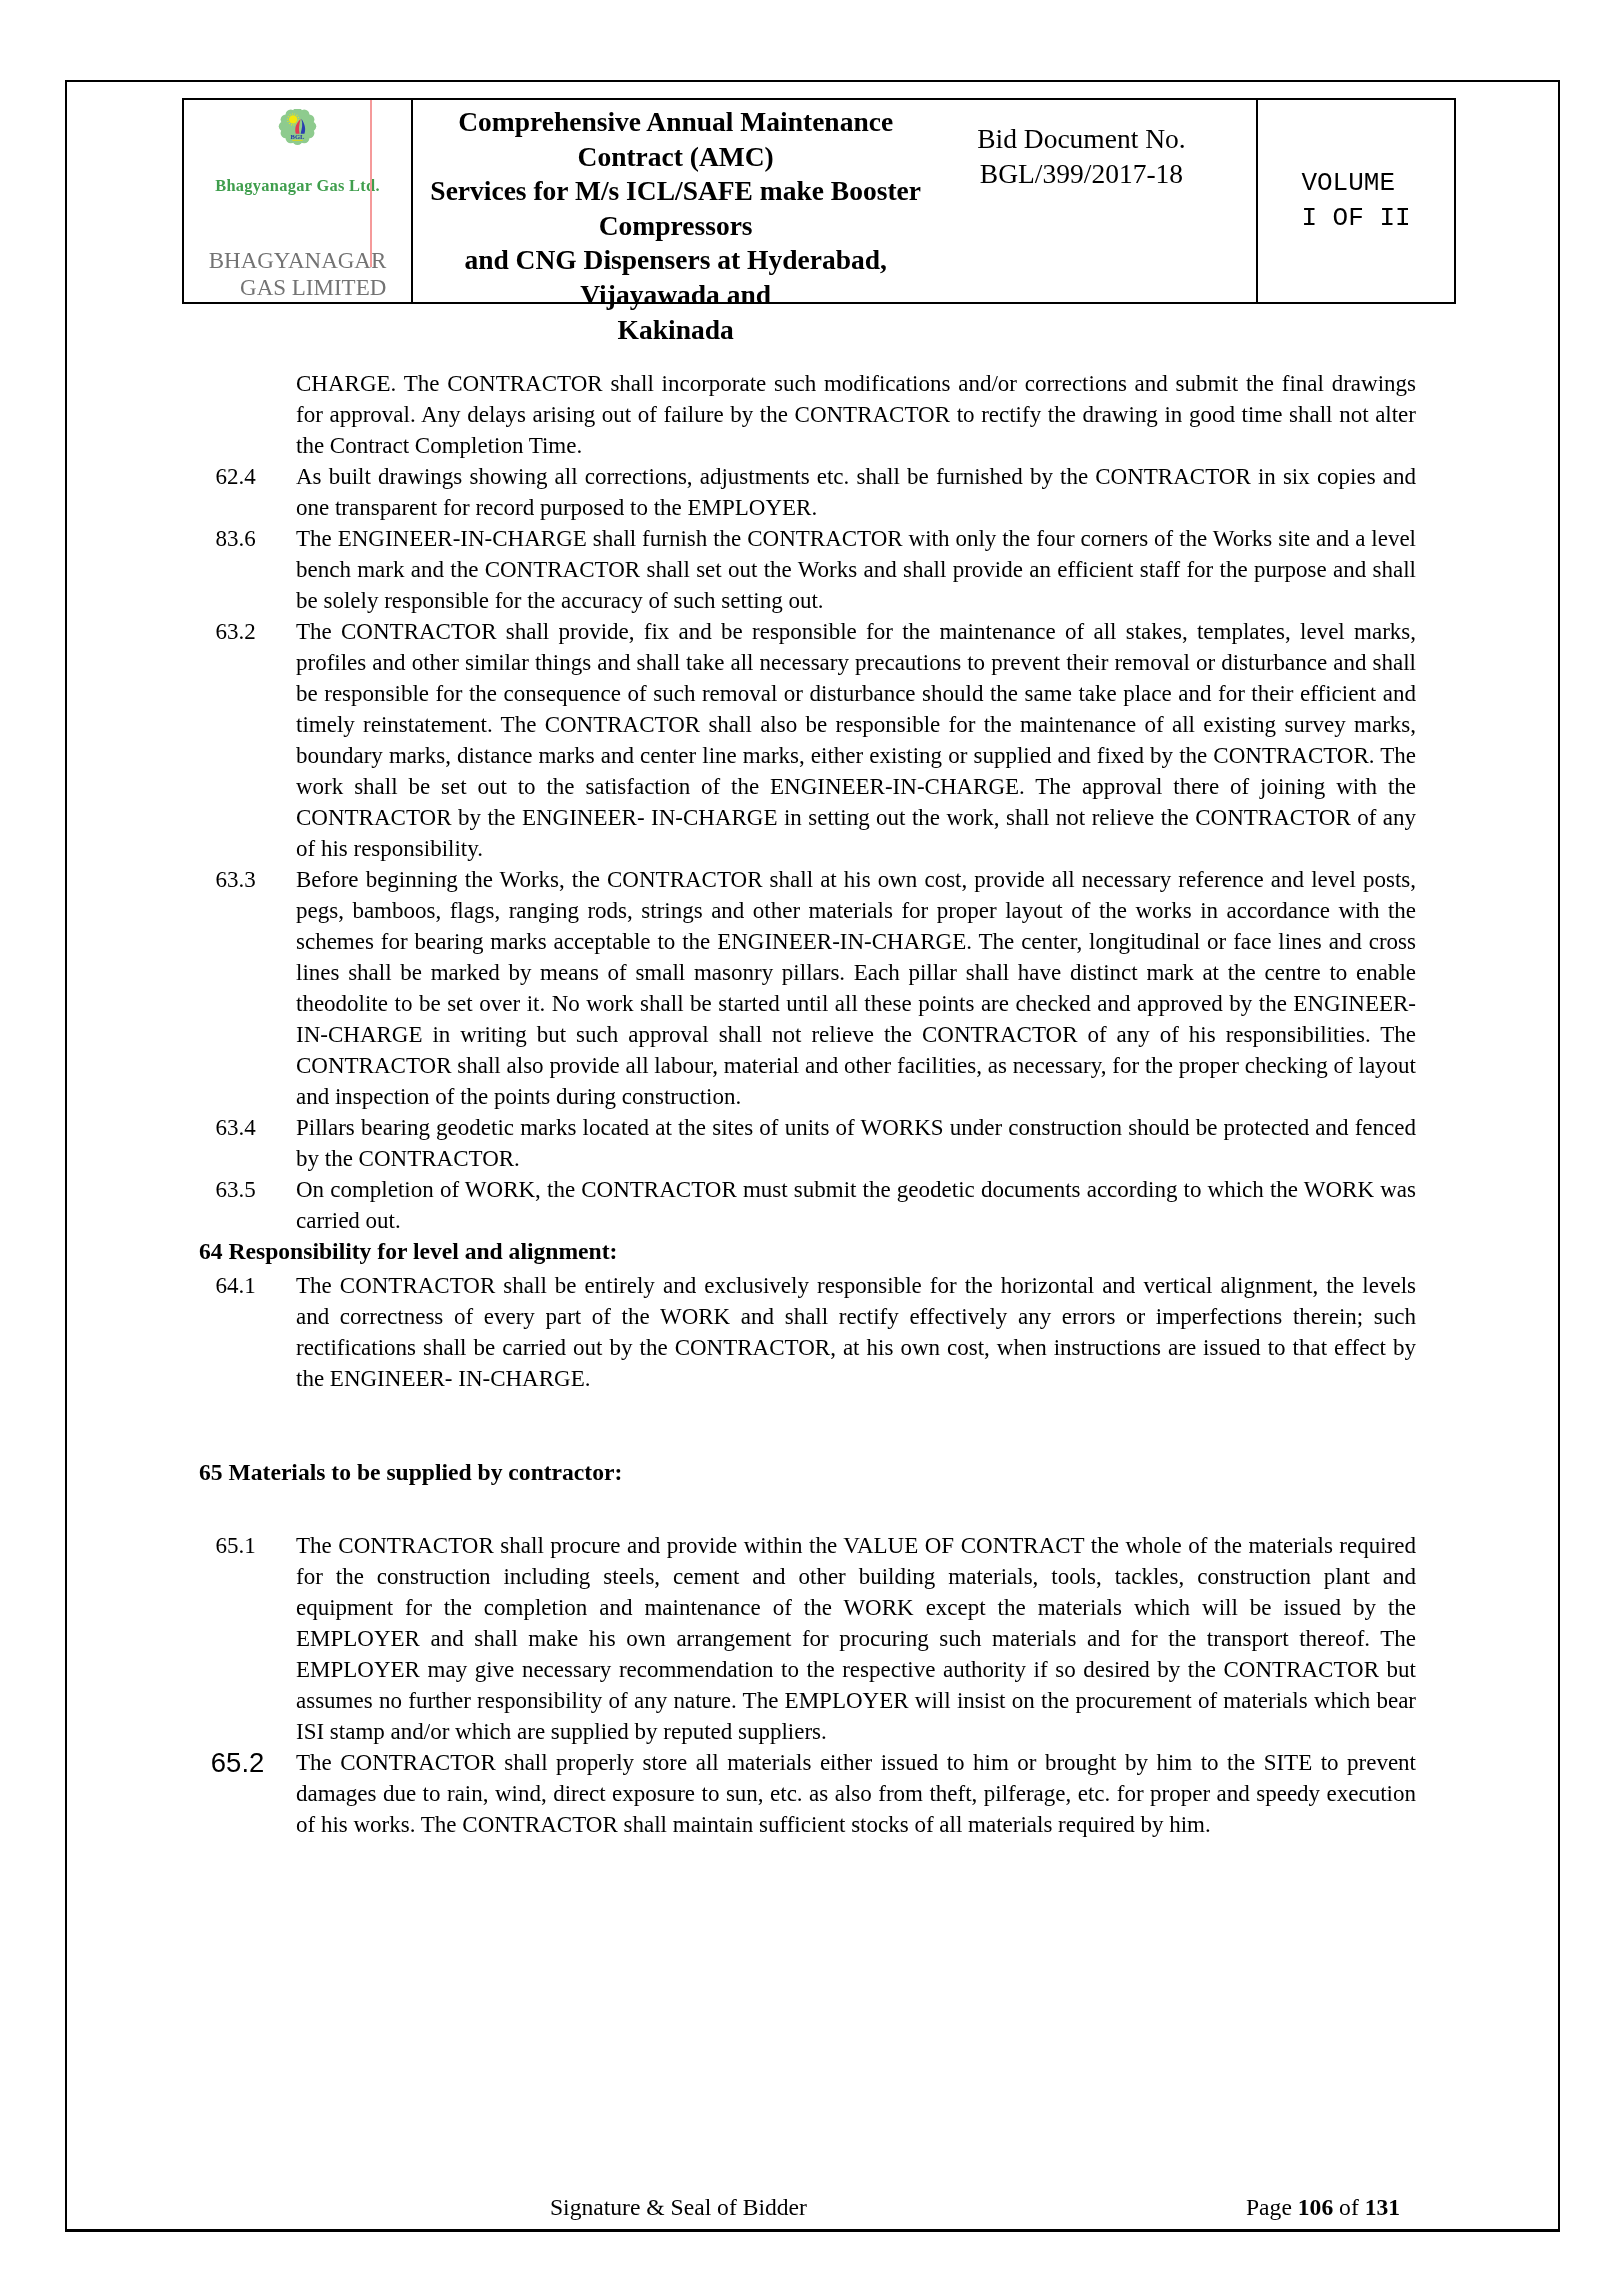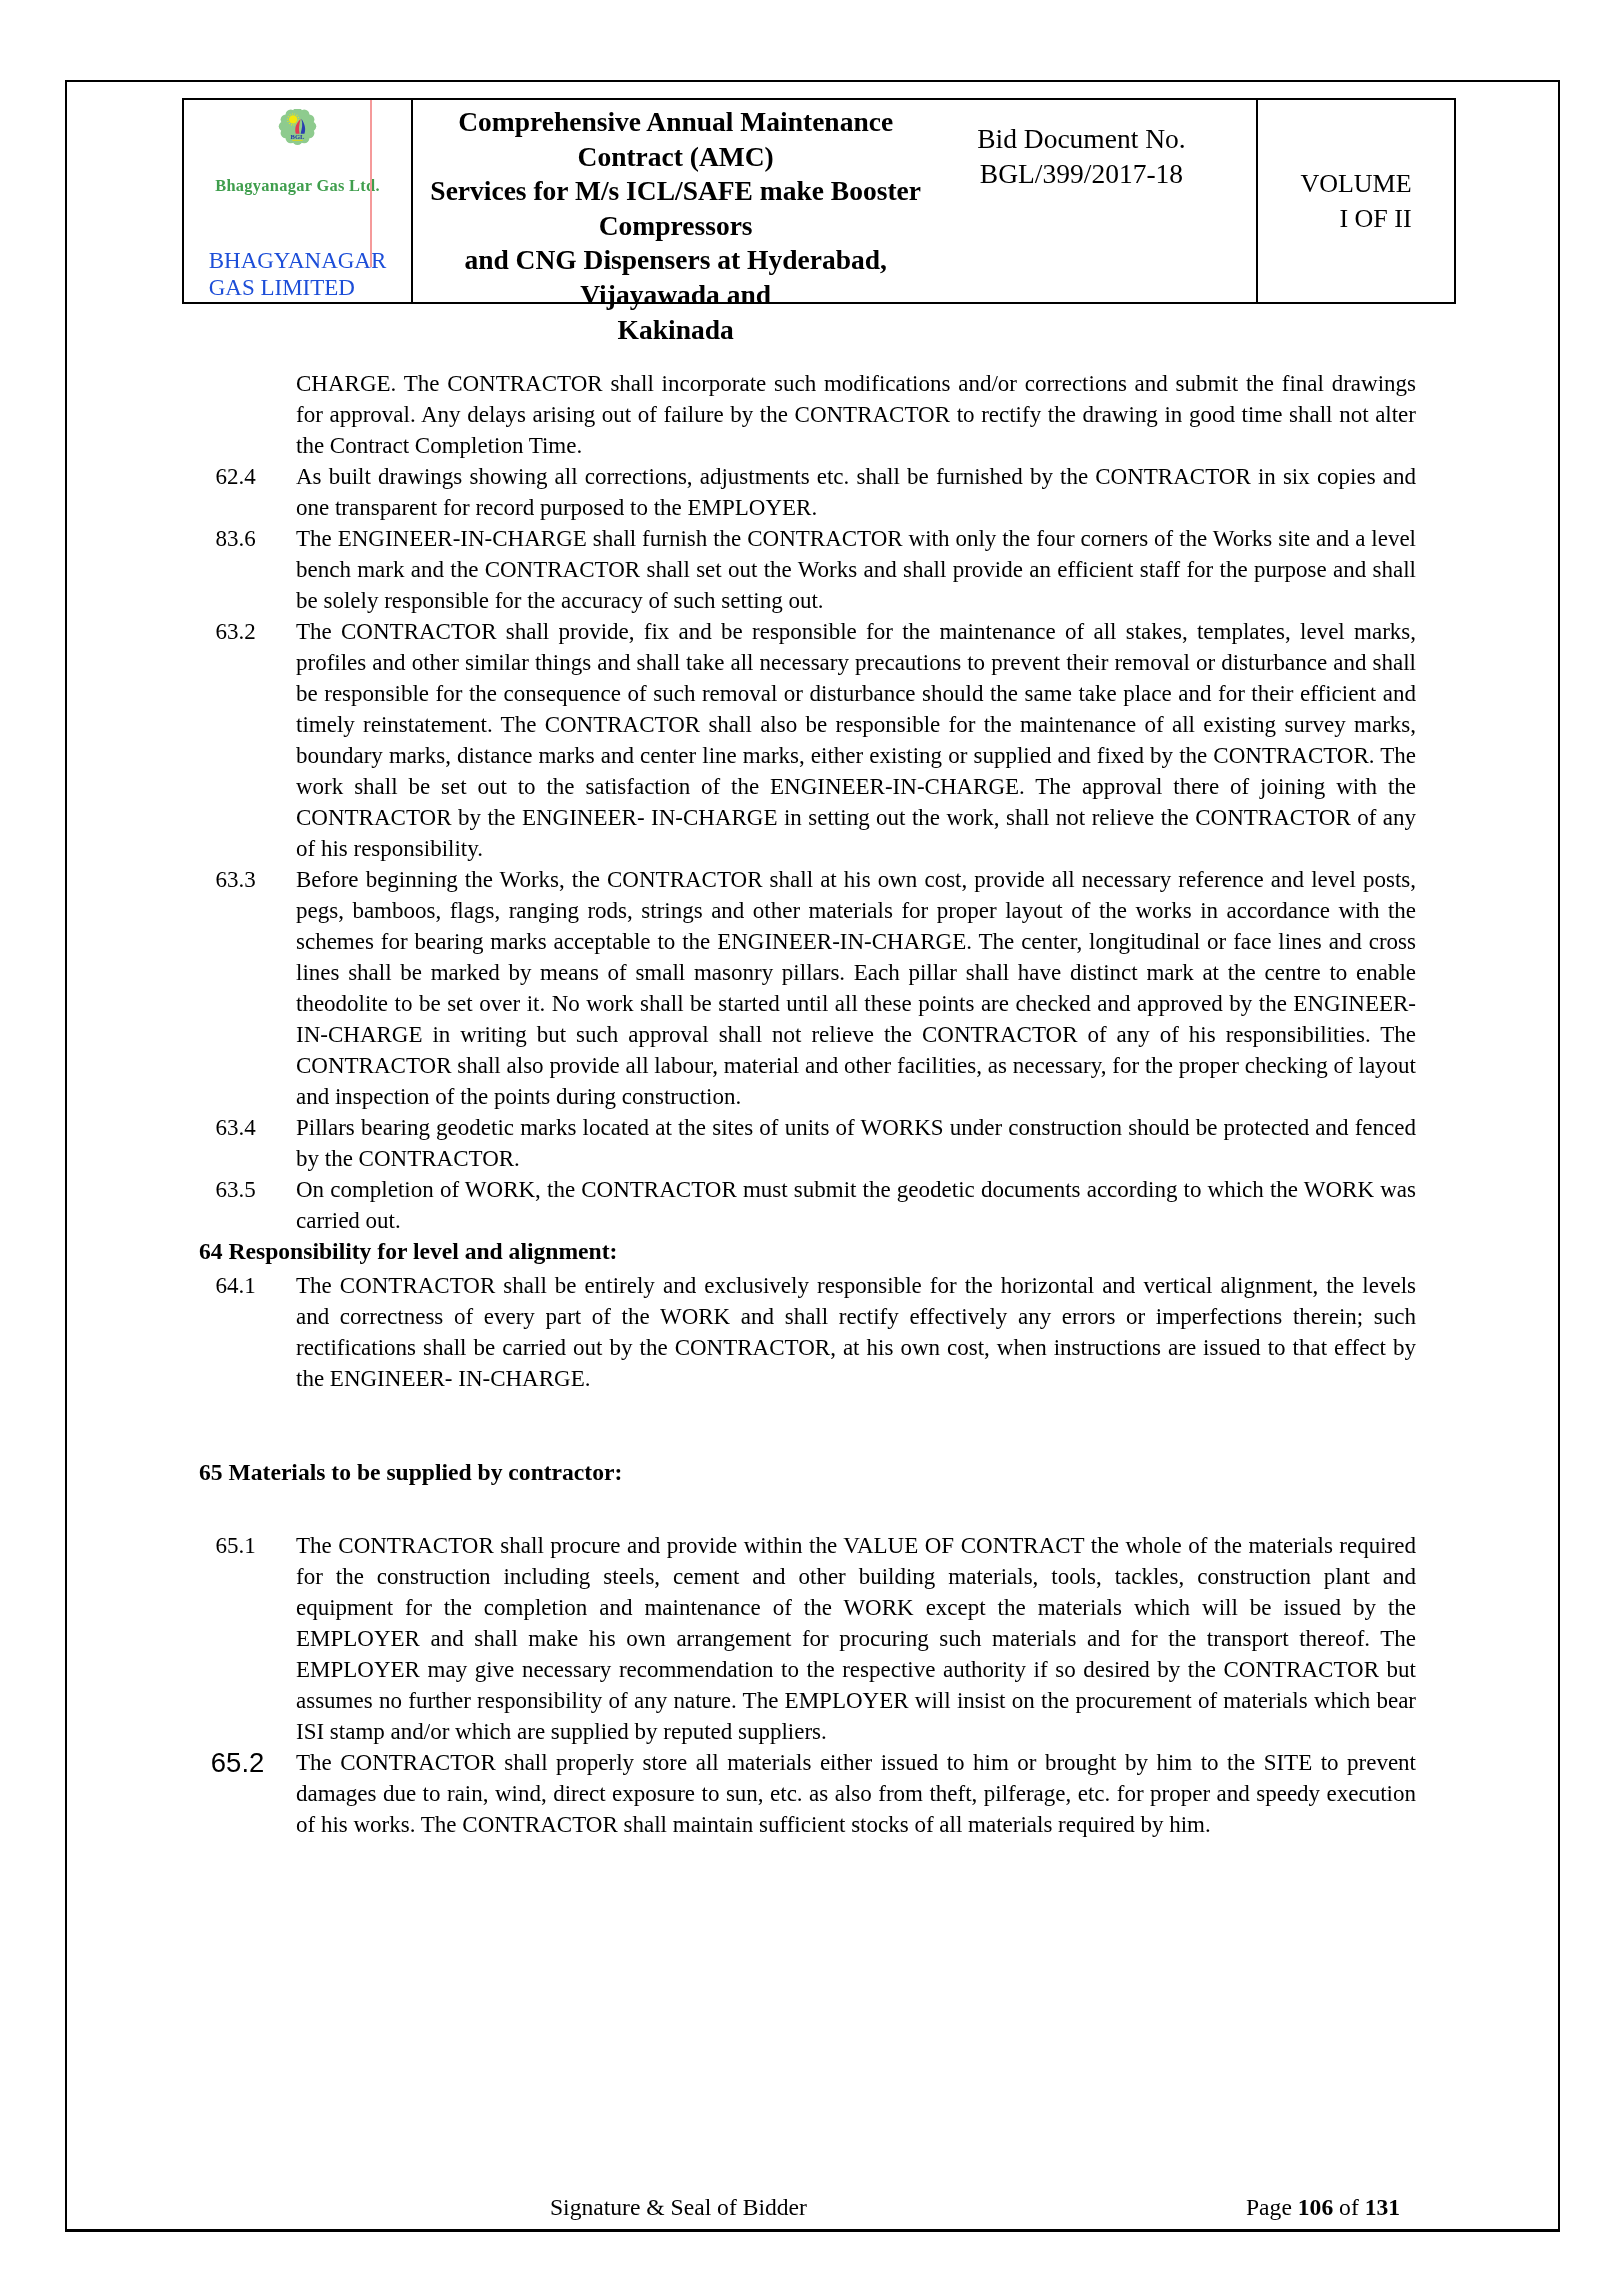"VOLUME" .volume-cell { font-family: none -> Liberation Mono, monospace; text-align: right -> left }
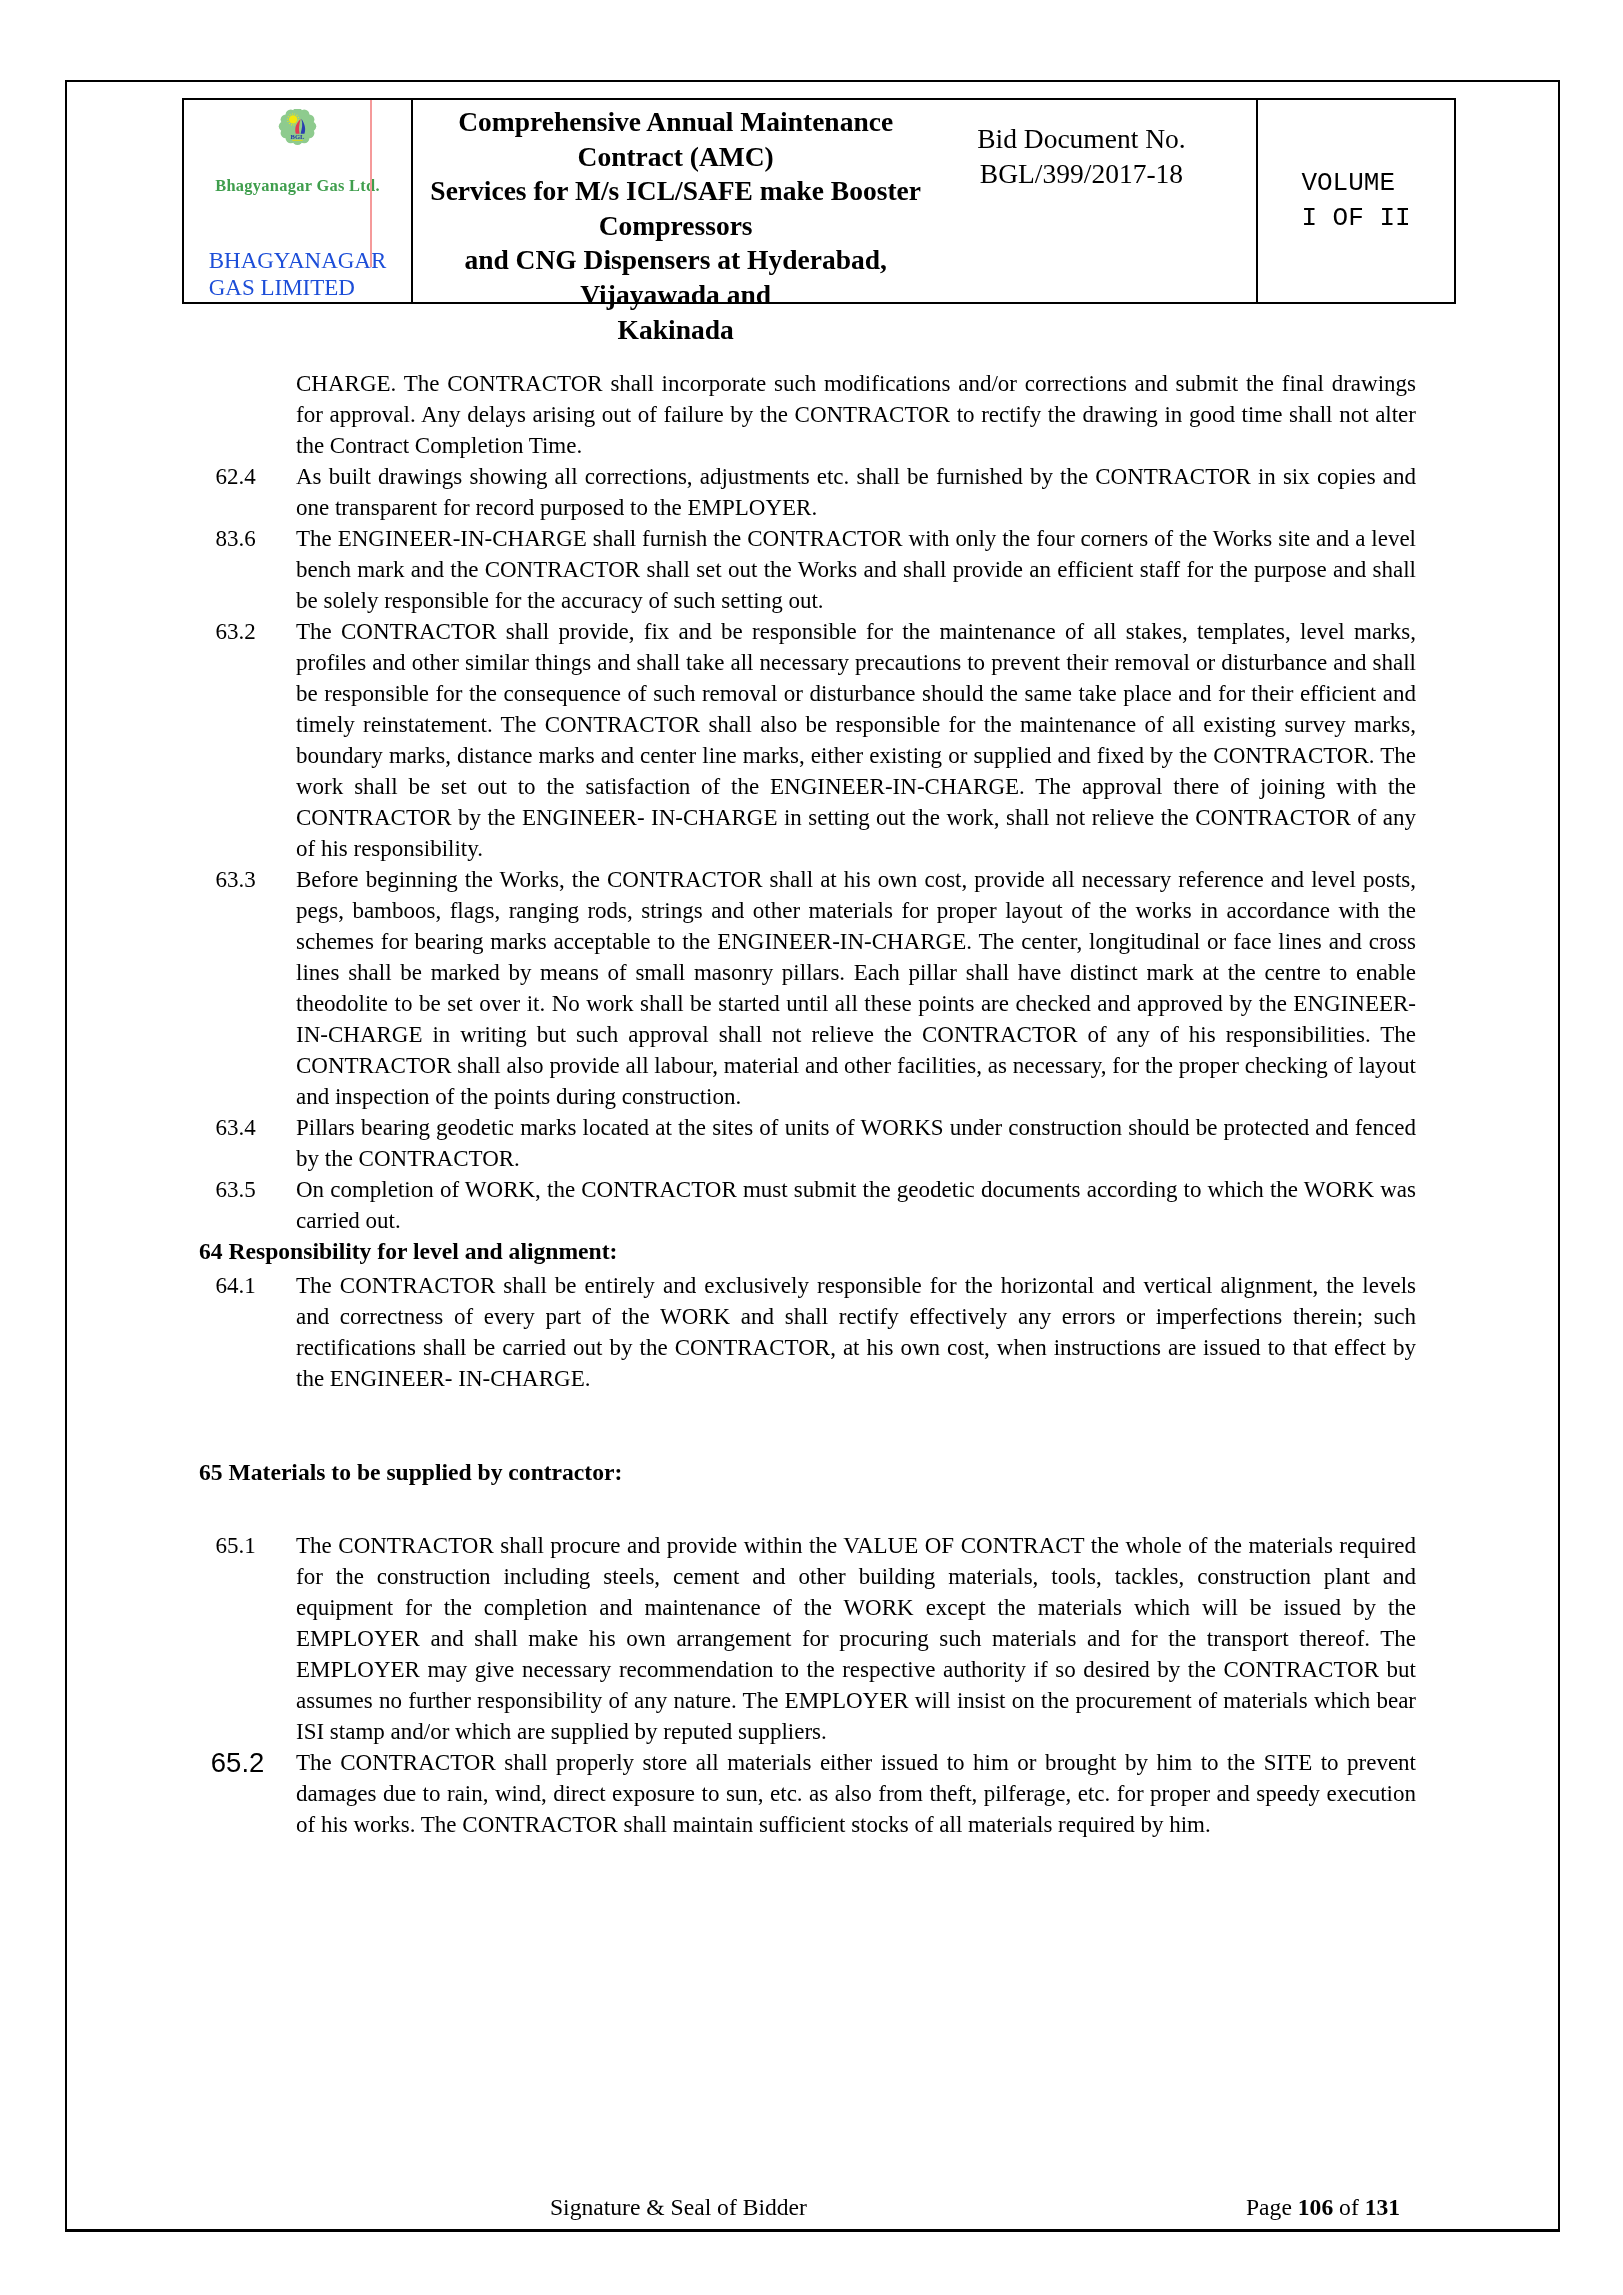"BHAGYANAGAR" .org-name { color: #1d4ed8 -> #737373; text-align: left -> right }
